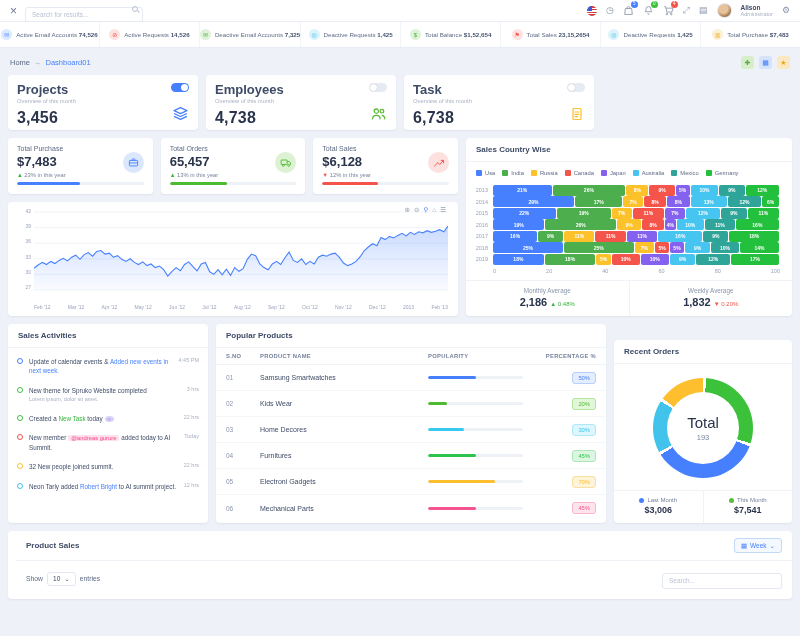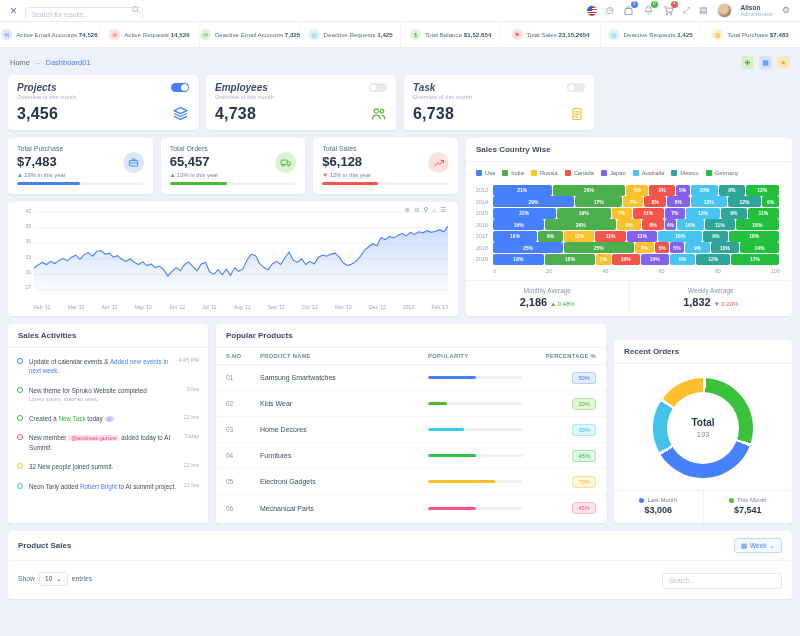"Projects" .stat-title { font-size: 10px -> 13px; font-style: italic -> none }
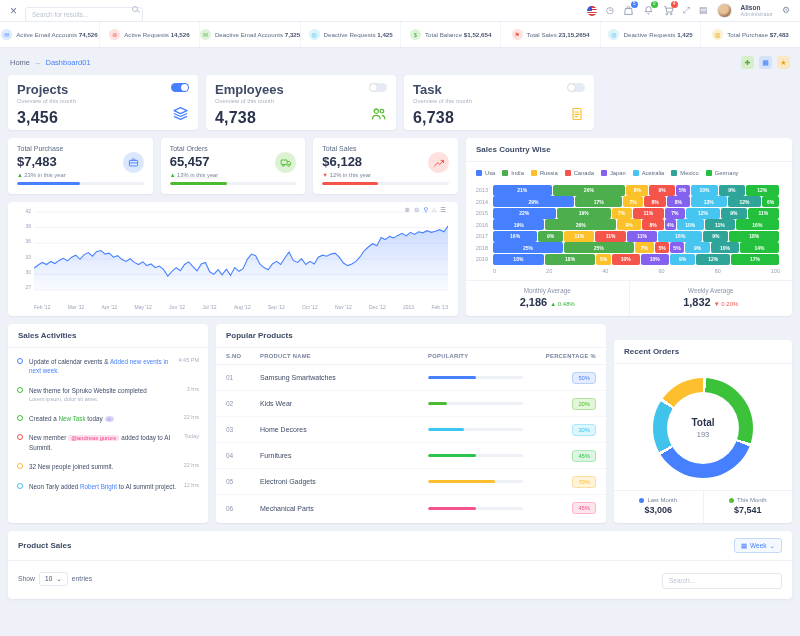"Total" .donut-total-label { font-size: 10px -> 15px; font-weight: bold -> normal }
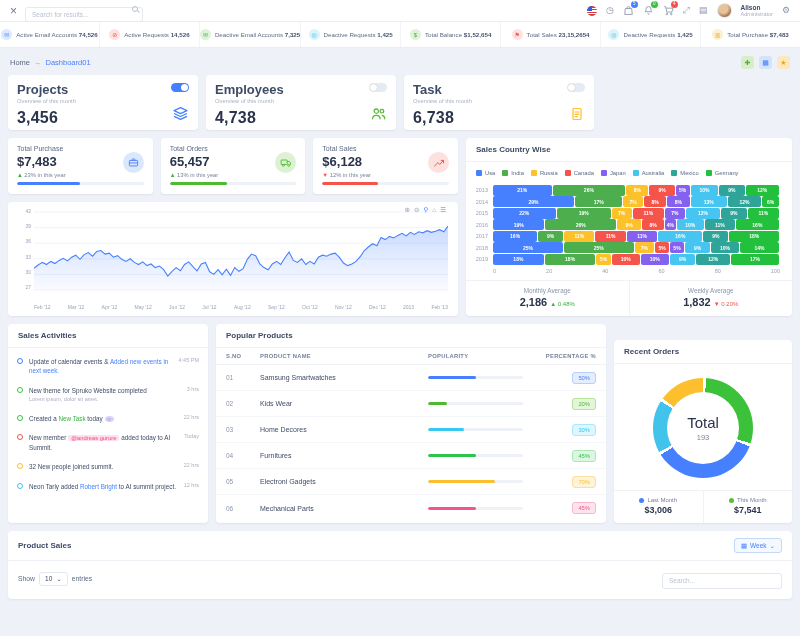"Product Sales" .ps-card { padding-left: none -> 8px }
